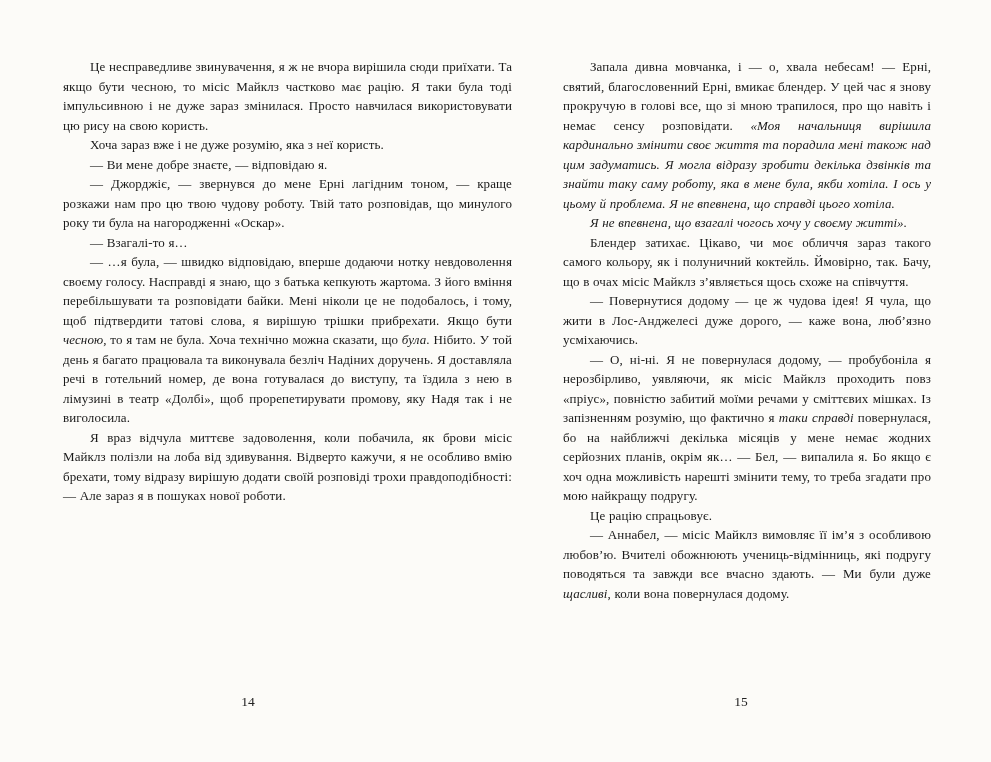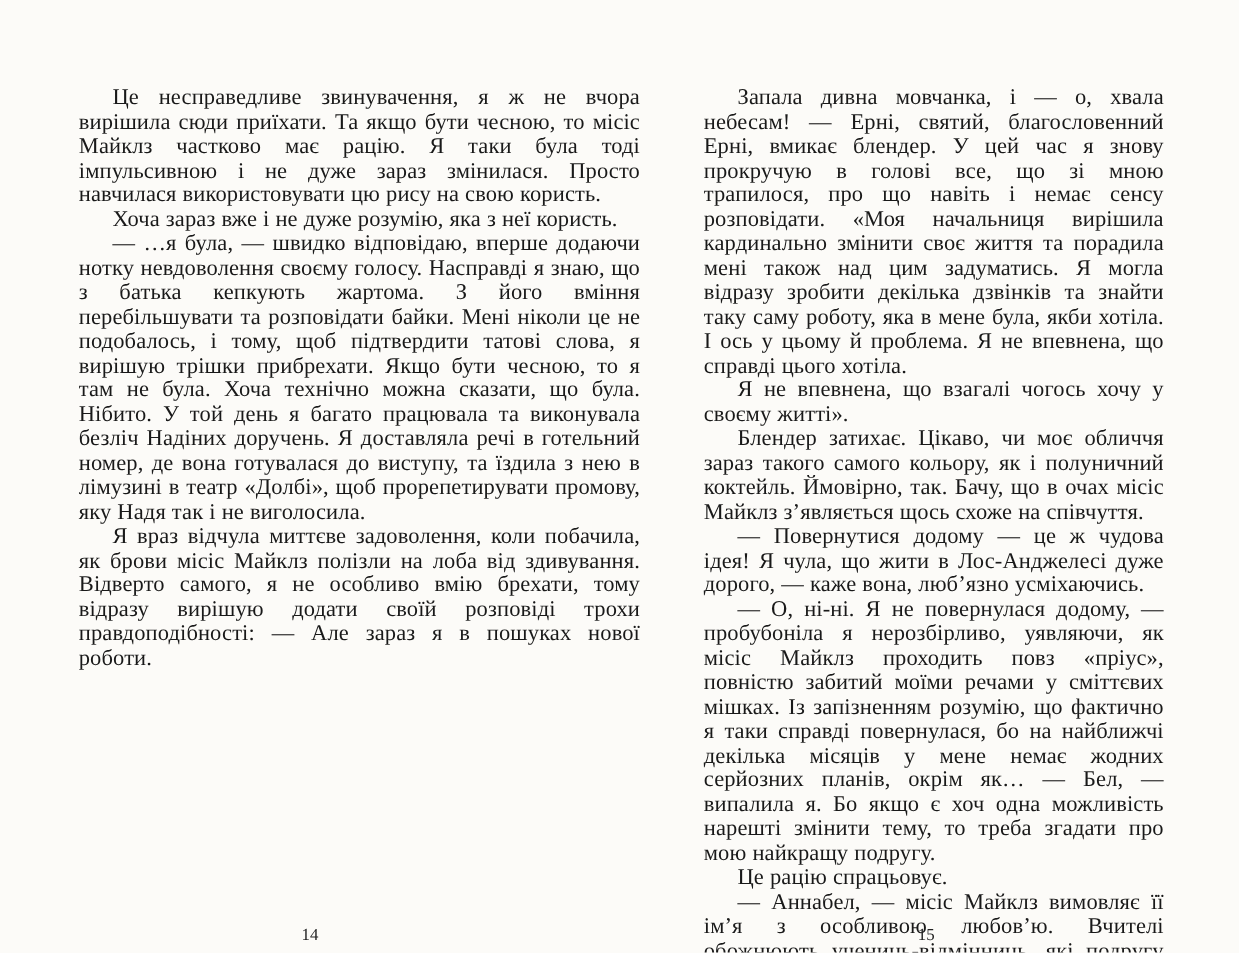"Це несправедливе звинувачення, я ж" .page-text { font-size: 18px -> 13px; top: 68px -> 57px }
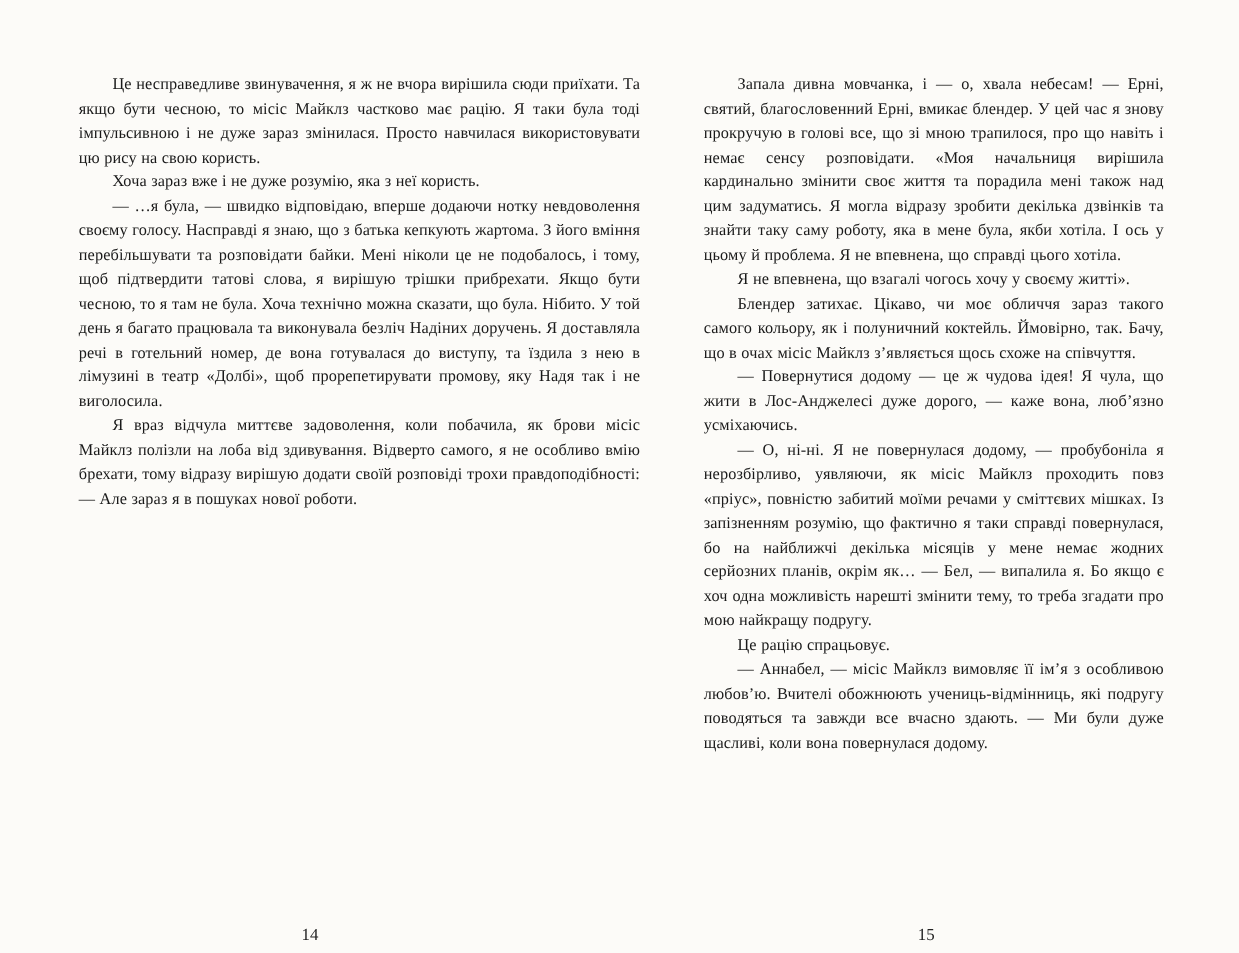"«Моя начальниця вирішила кардинально" .it { font-style: none -> italic }
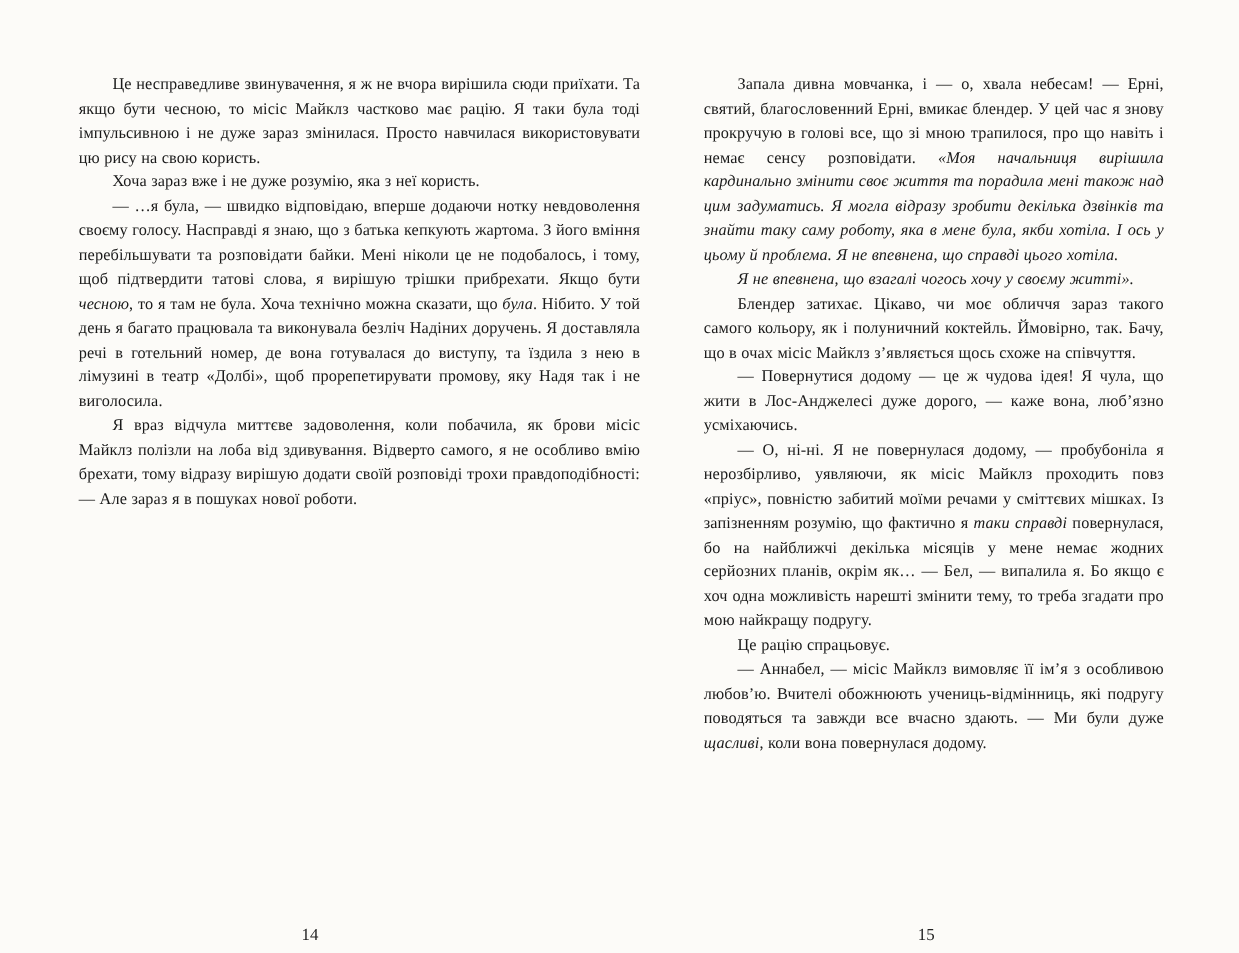"— Ви мене добре знаєте," p { html: none -> <p><span>— Ви мене добре знаєте, — відповідаю я.</span></p> }
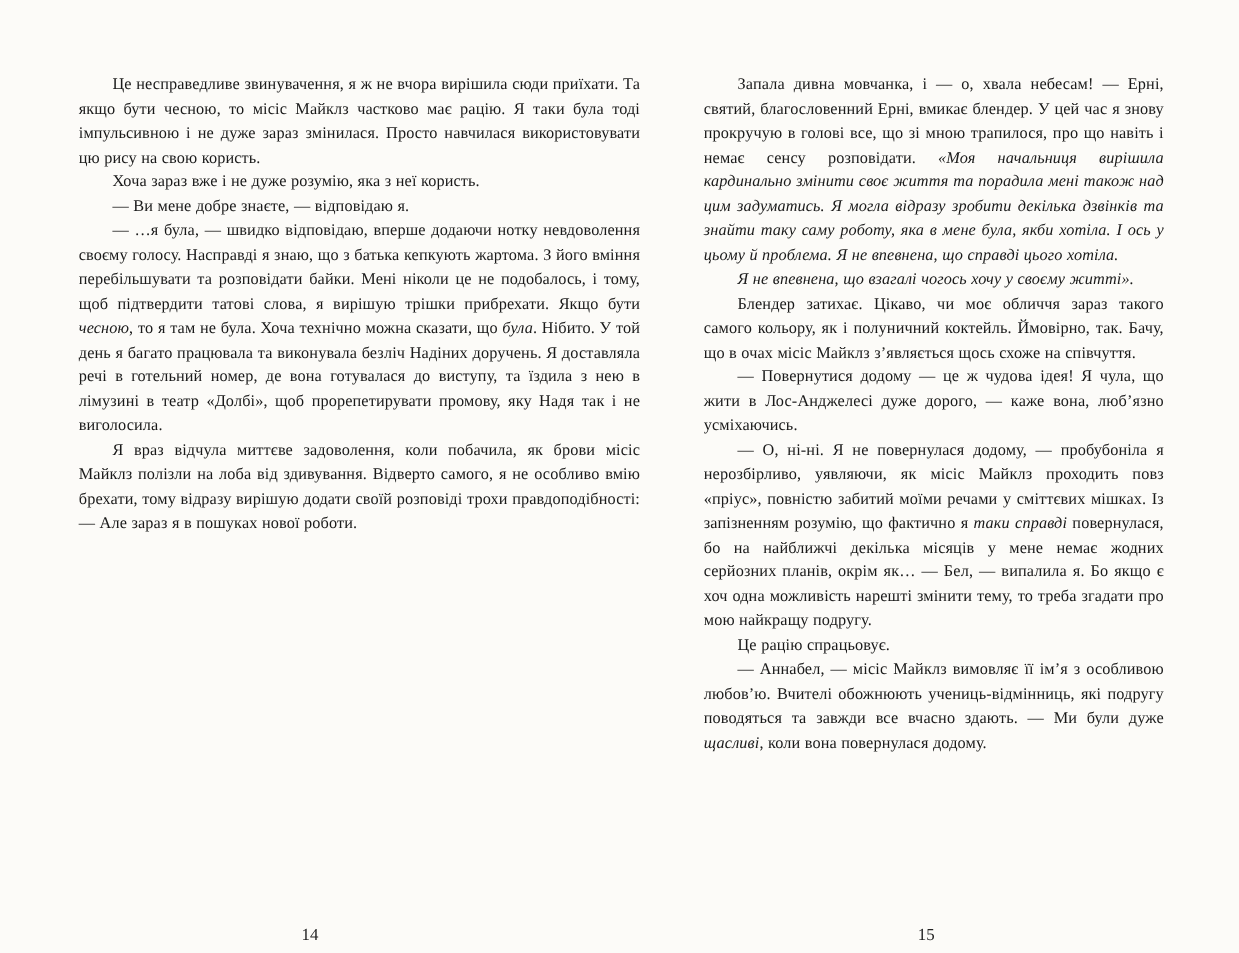"— Джорджіє, — звернувся до" p { html: none -> <p><span>— Джорджіє, — звернувся до мене Ерні лагідним тоном, — краще розкажи нам про цю твою чудову роботу. Твій тато розповідав, що минулого року ти була на нагородженні «Оскар».</span></p> }
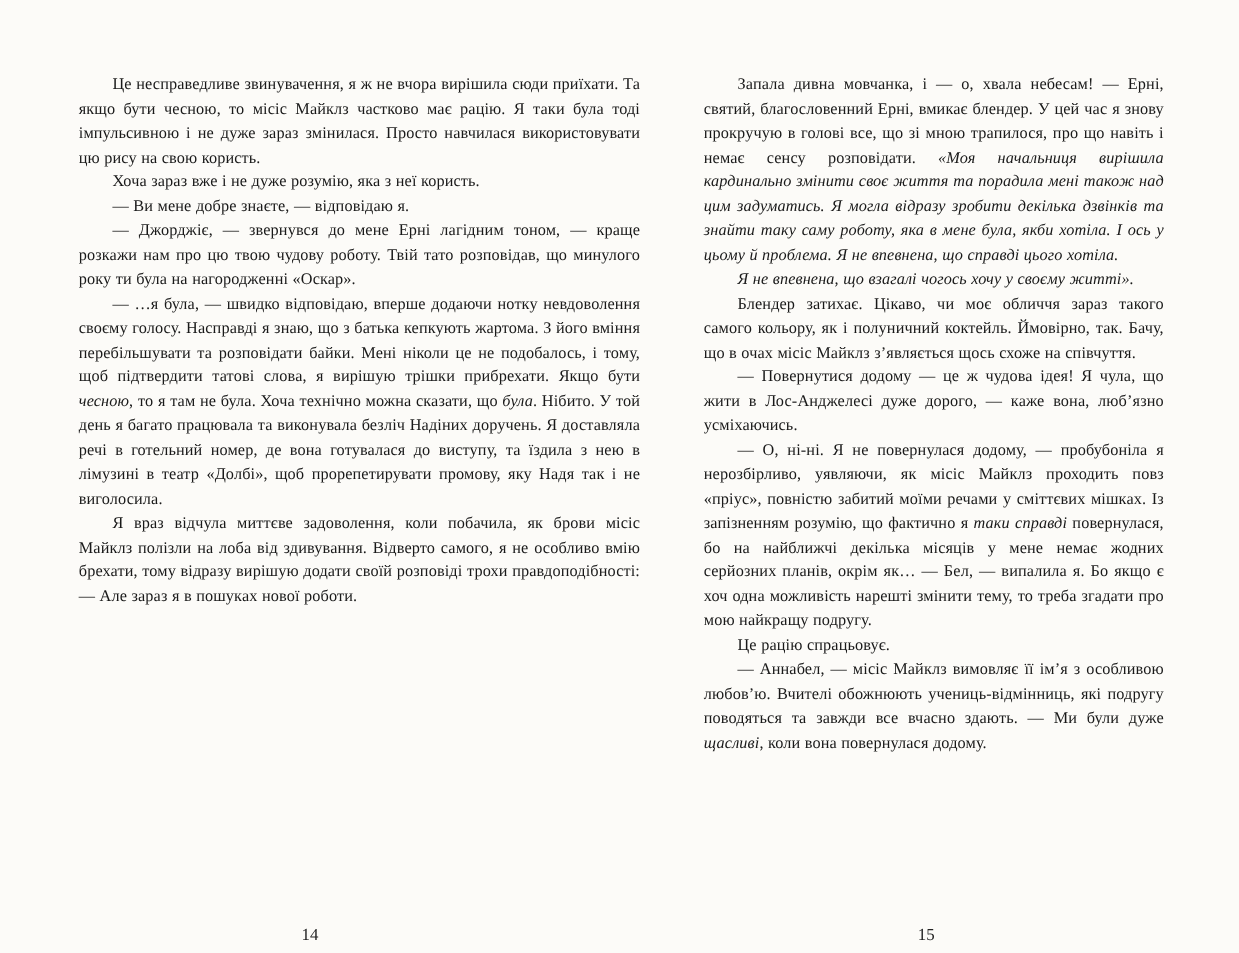"— Взагалі-то я…" p { html: none -> <p><span>— Взагалі-то я…</span></p> }
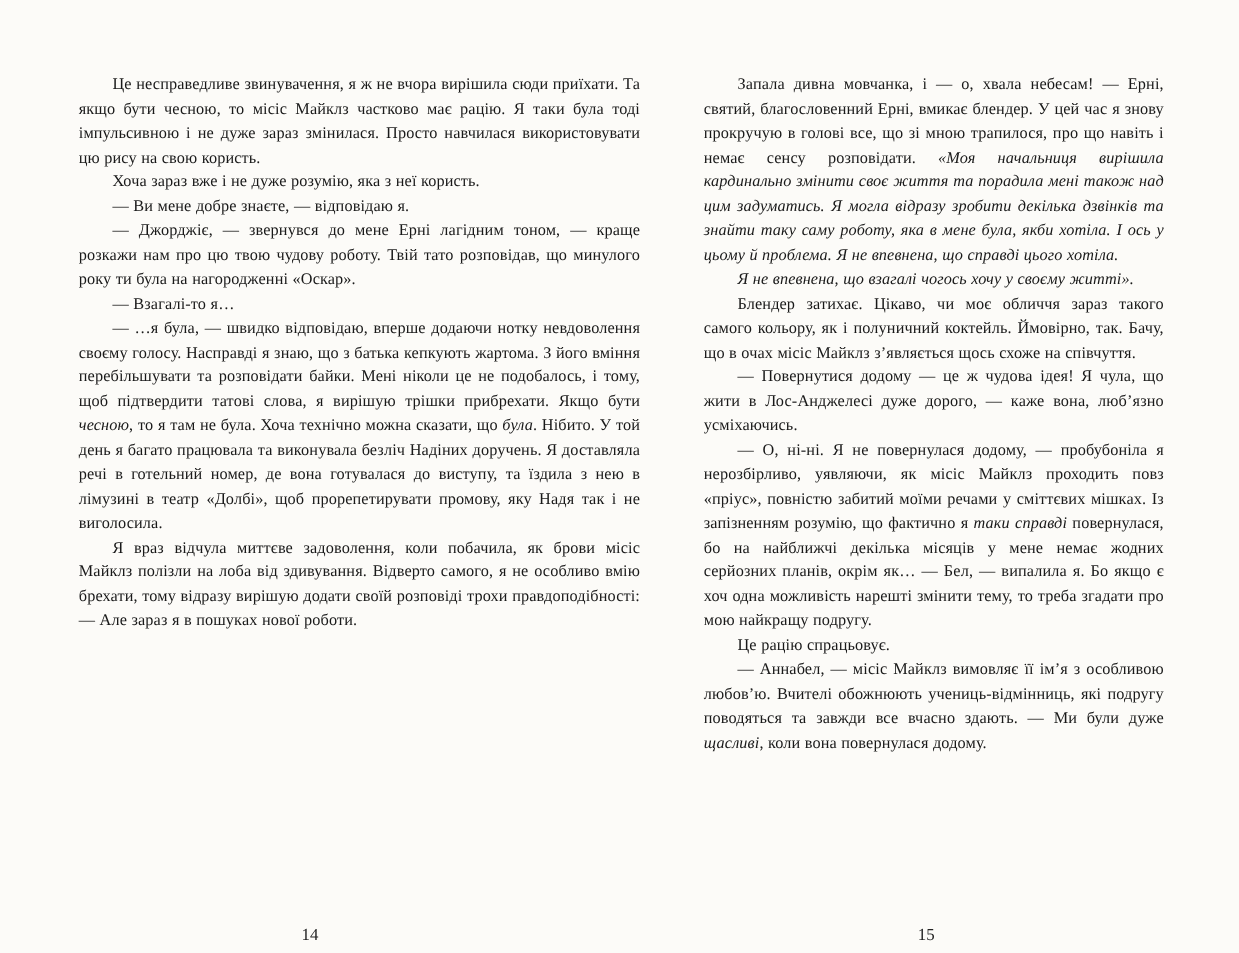"Я враз відчула миттєве задоволення," span { text: самого -> кажучи }
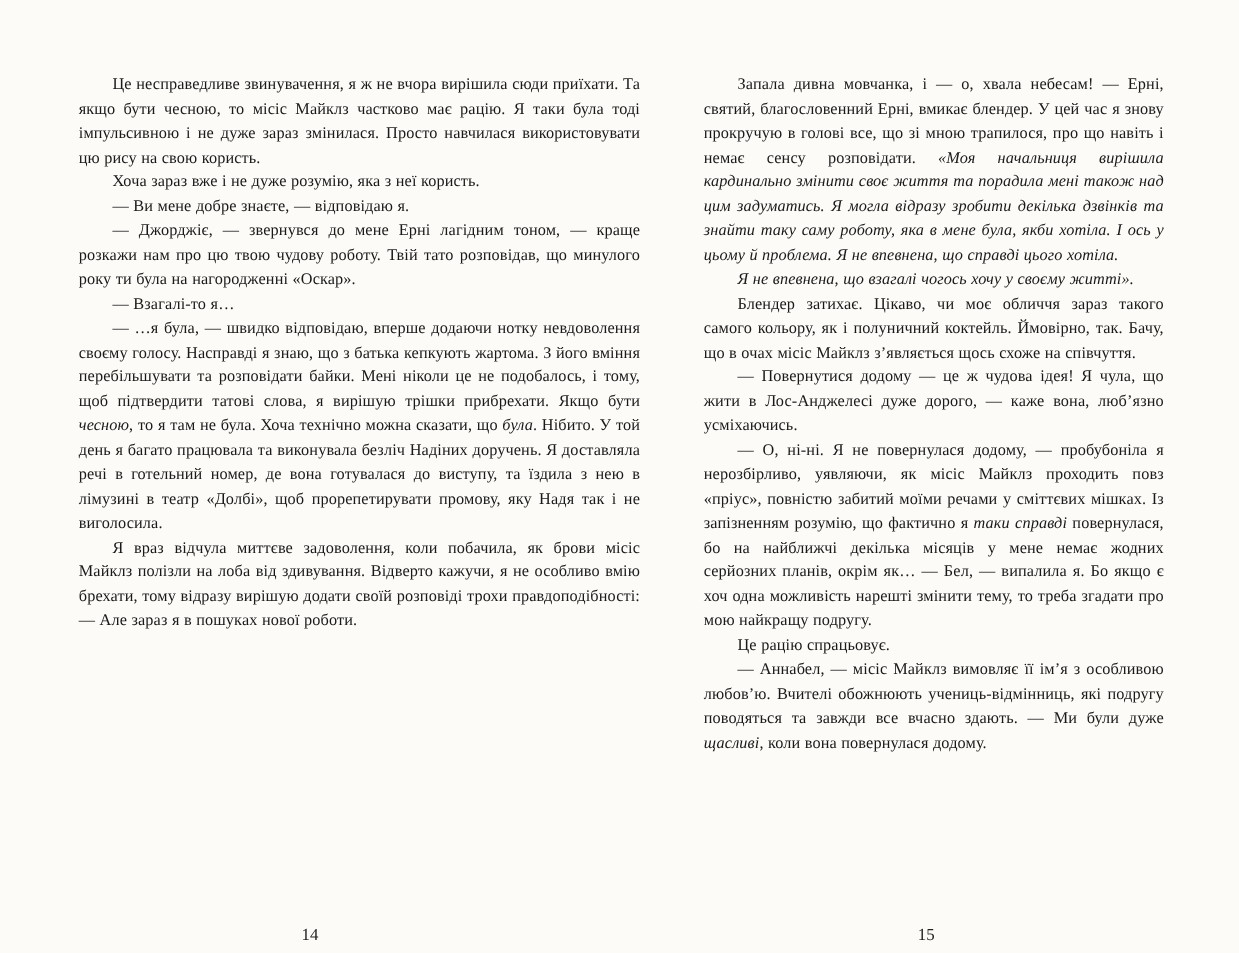"14" .folio { margin-top: 46px -> none }
